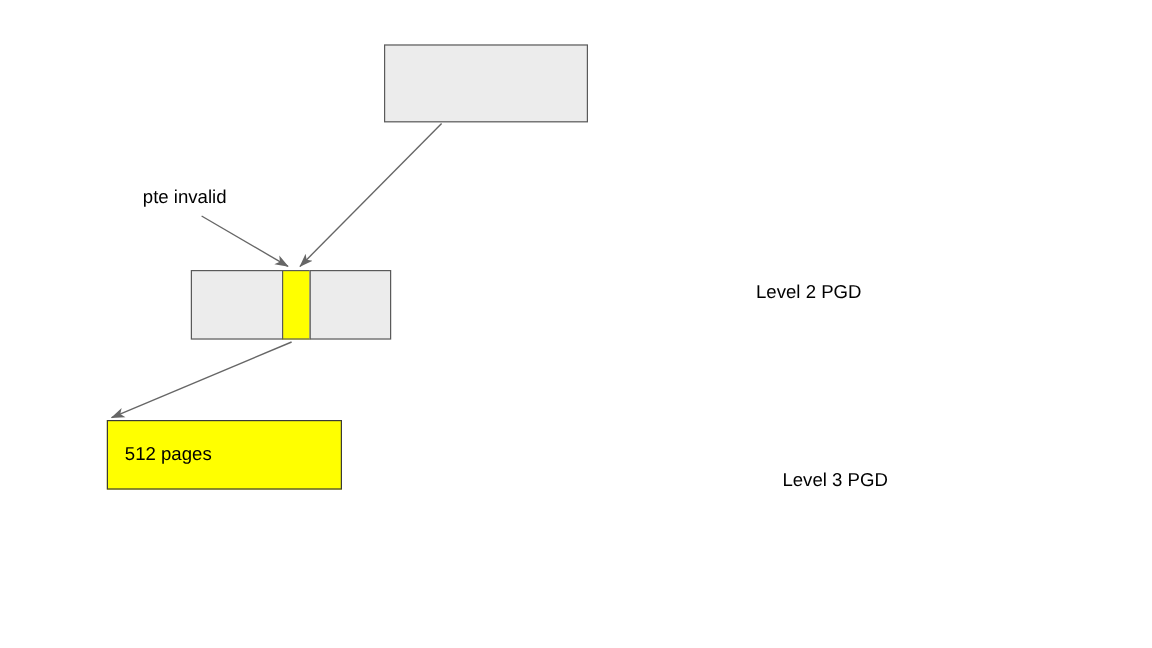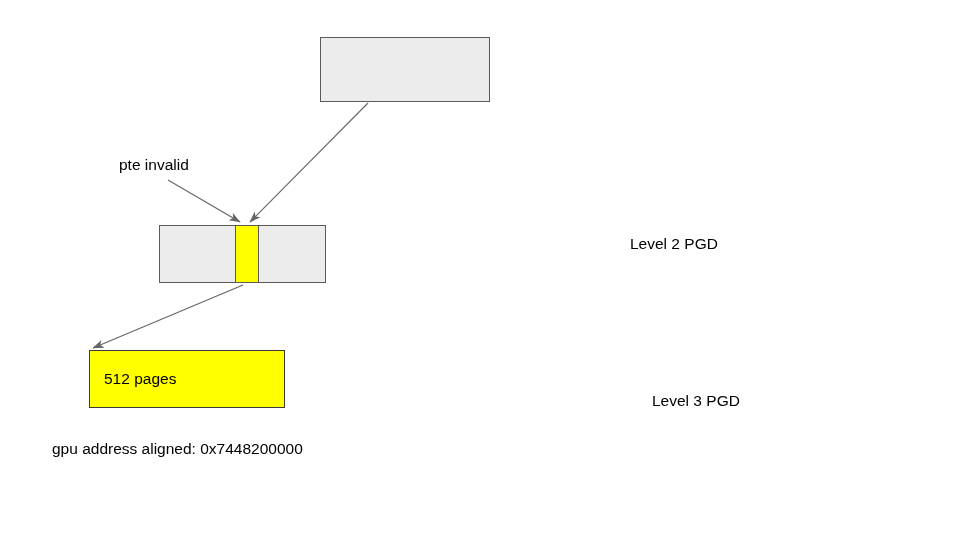"gpu address aligned: 0x7448200000" div.txt { html: <div>gpu address aligned: 0x7448200000</div> -> none }
